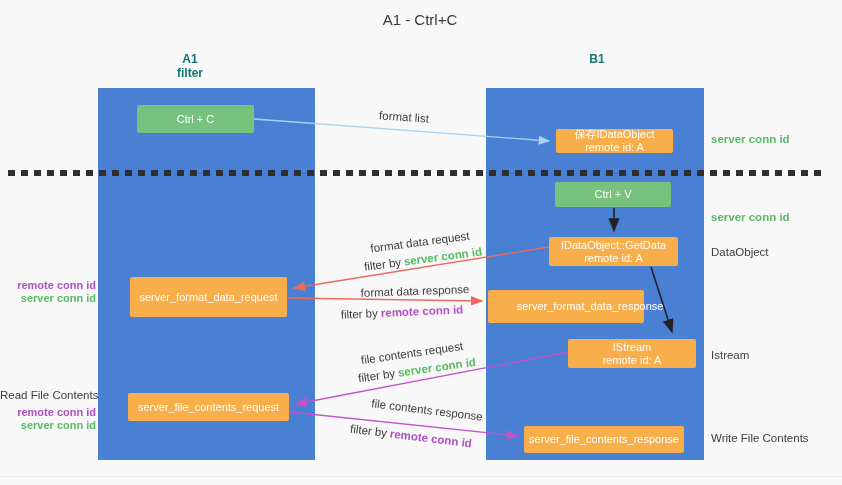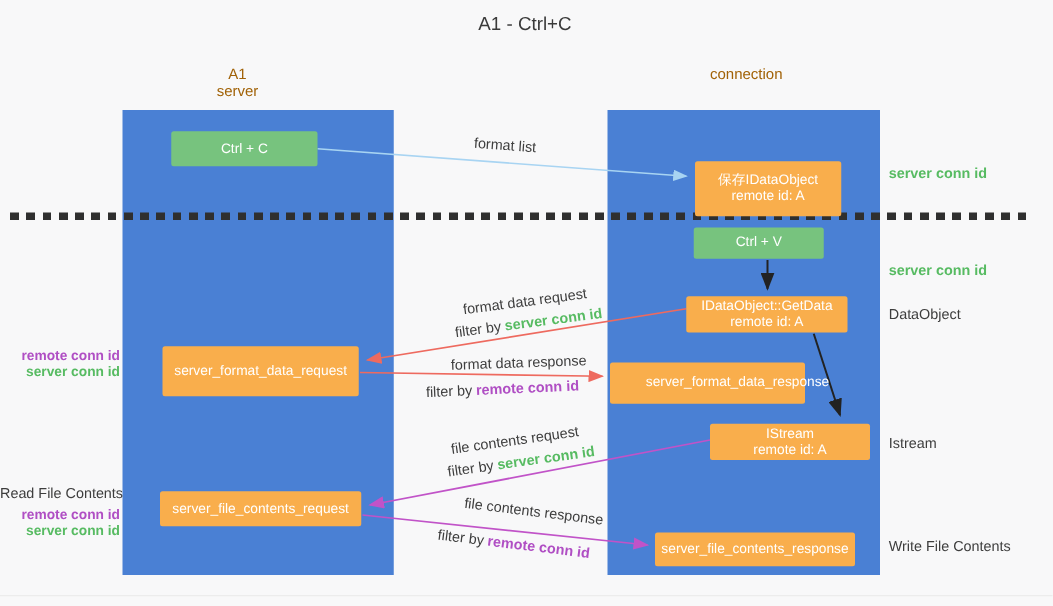"A1" .lane-header { color: #a16207 -> #0f766e; font-weight: none -> bold }
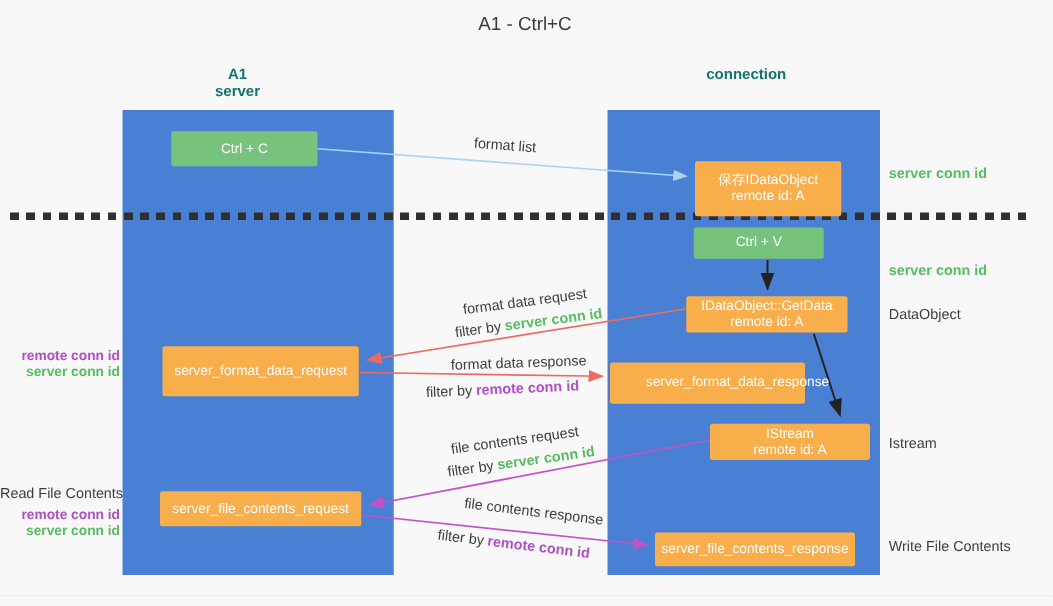"B1" div { html: none -> <div>B1</div> }
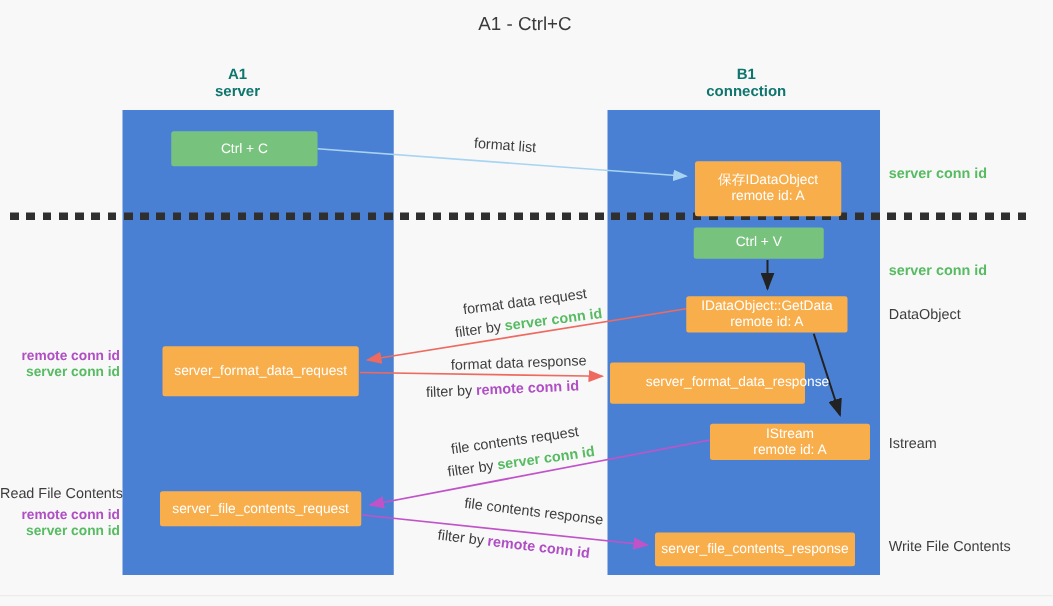"server" div { text: server -> filter }
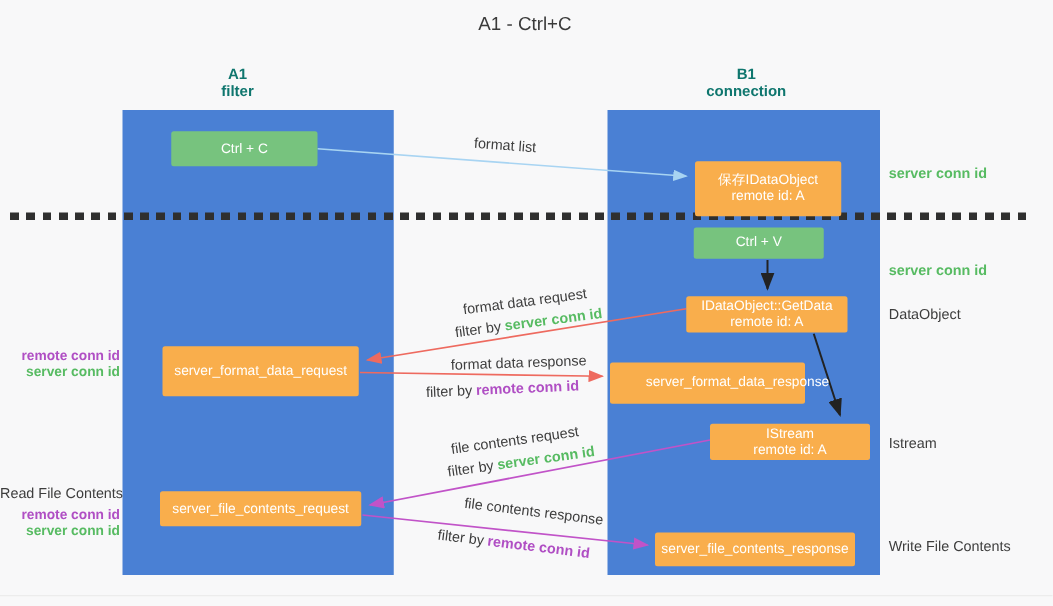"connection" div { html: <div>connection</div> -> none }
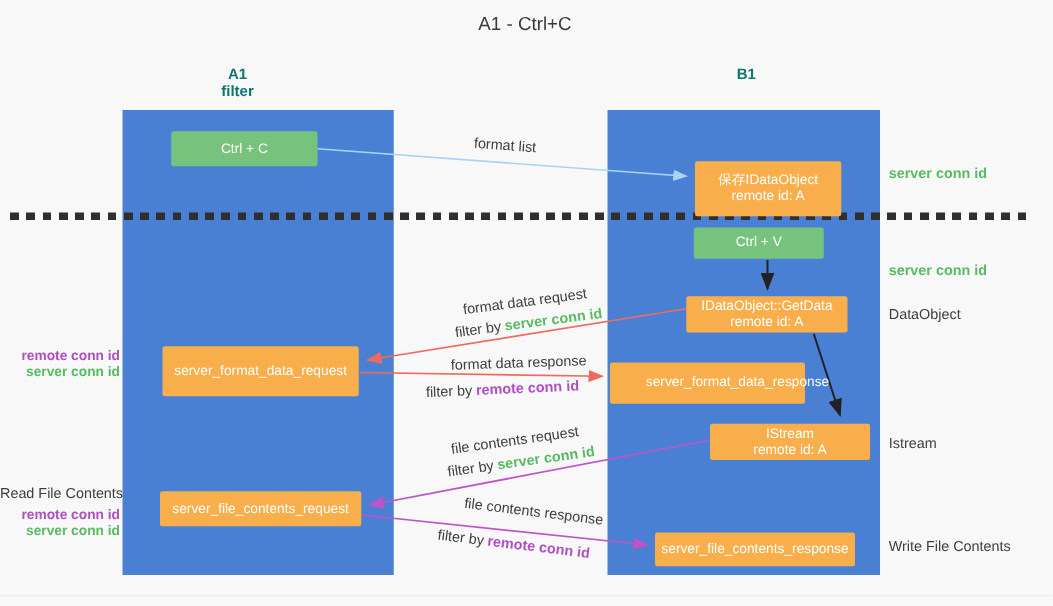"保存IDataObject" #node-save-obj { height: 44px -> 24px }
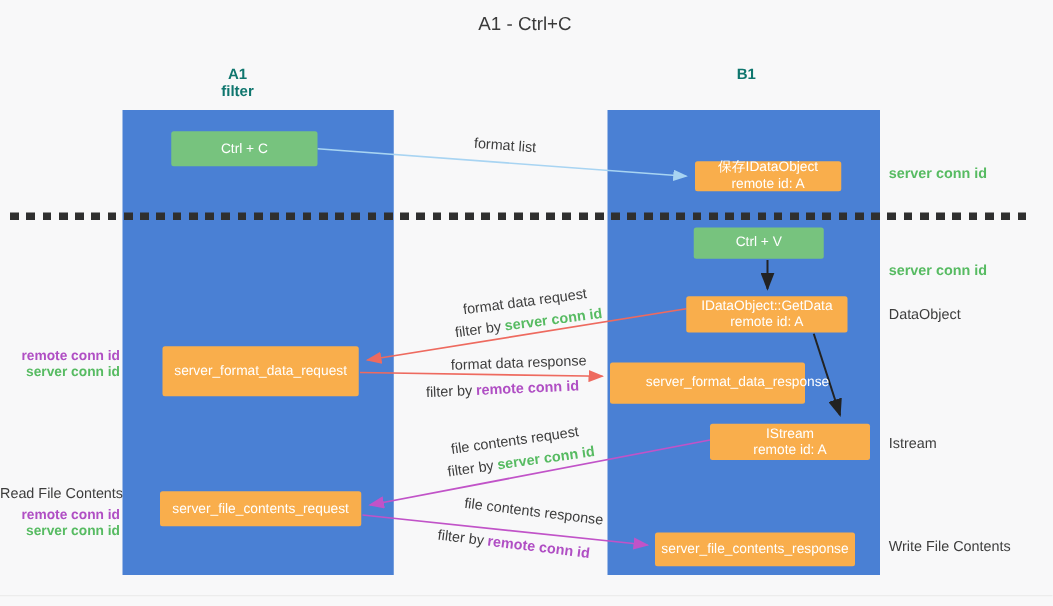"Ctrl + V" #node-ctrl-v { width: 104px -> 116px }
